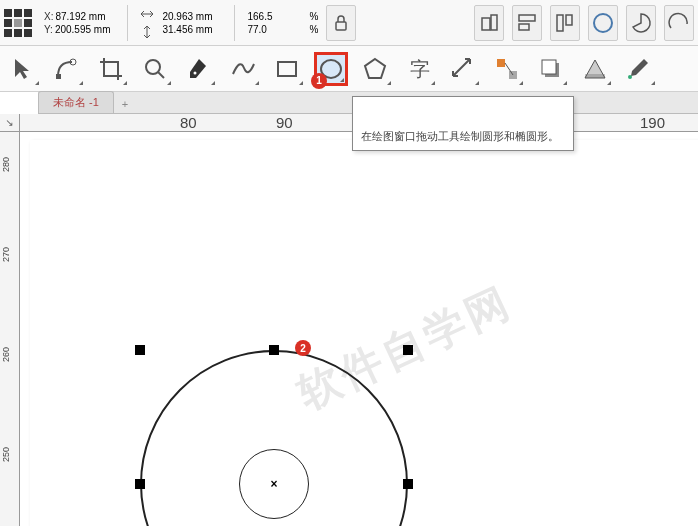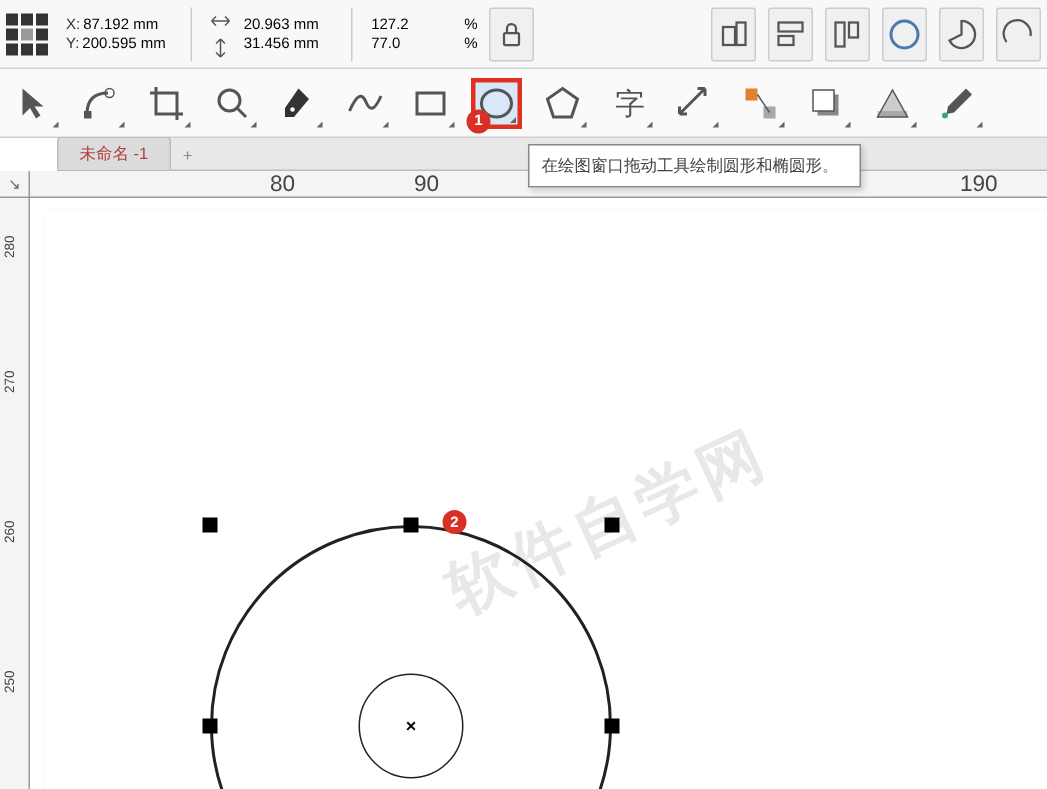"127.2" span.prop-val { text: 127.2 -> 166.5 }
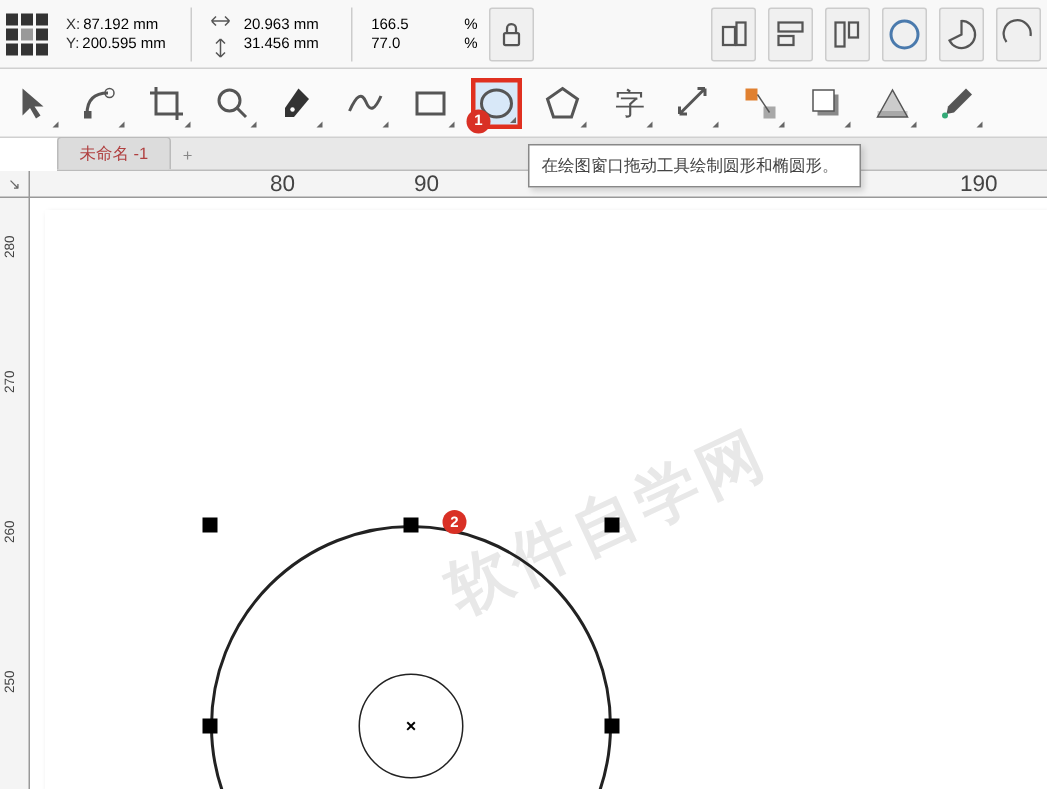"在绘图窗口拖动工具绘制圆形和椭圆形。" .tooltip .tt-body { margin-top: none -> 26px }
